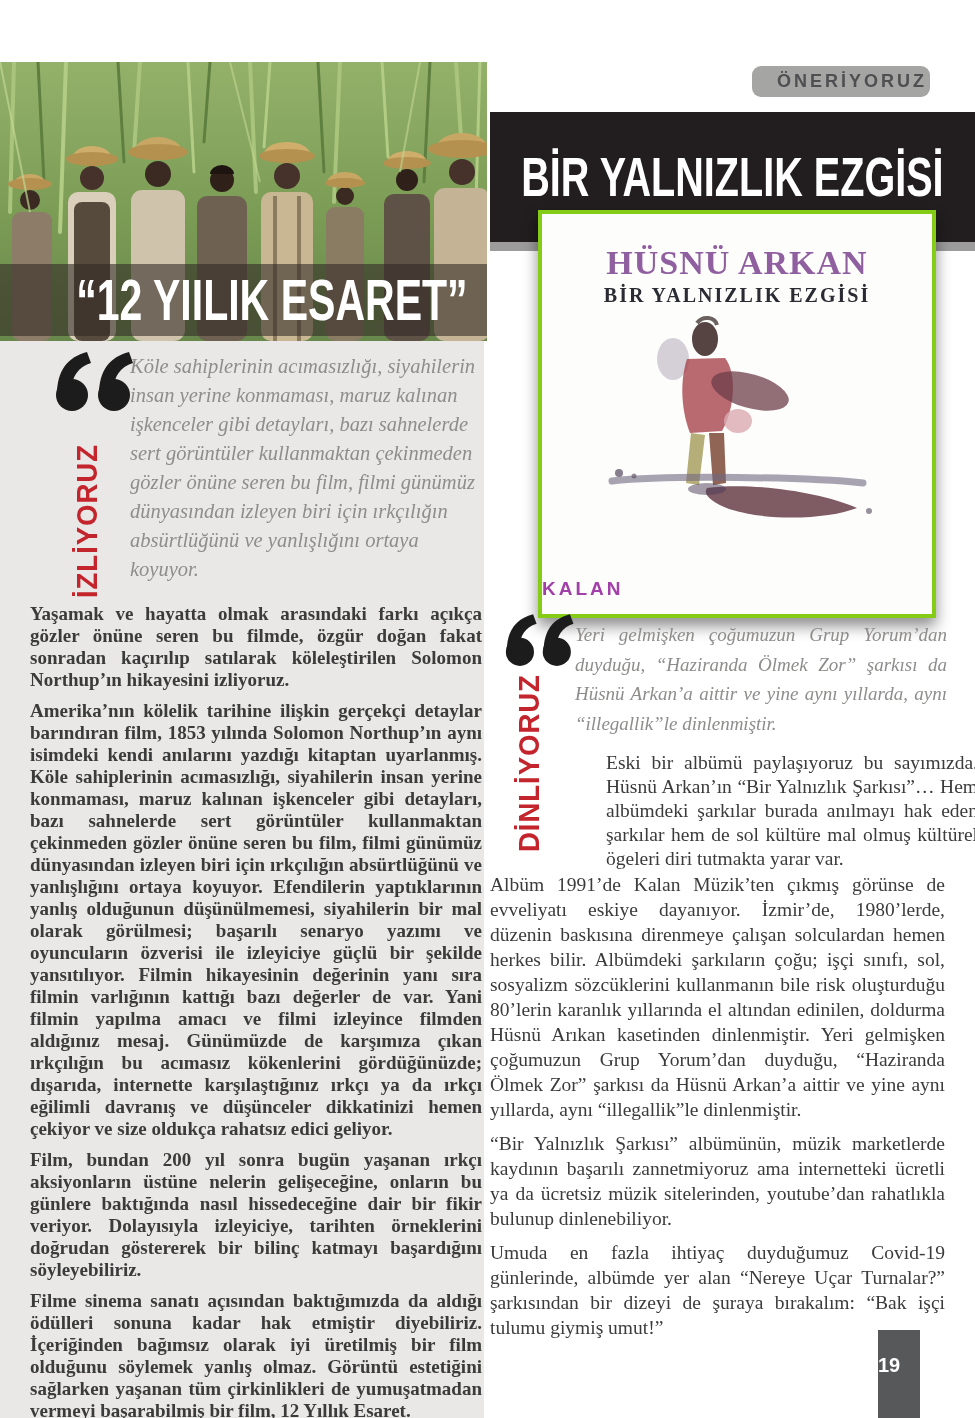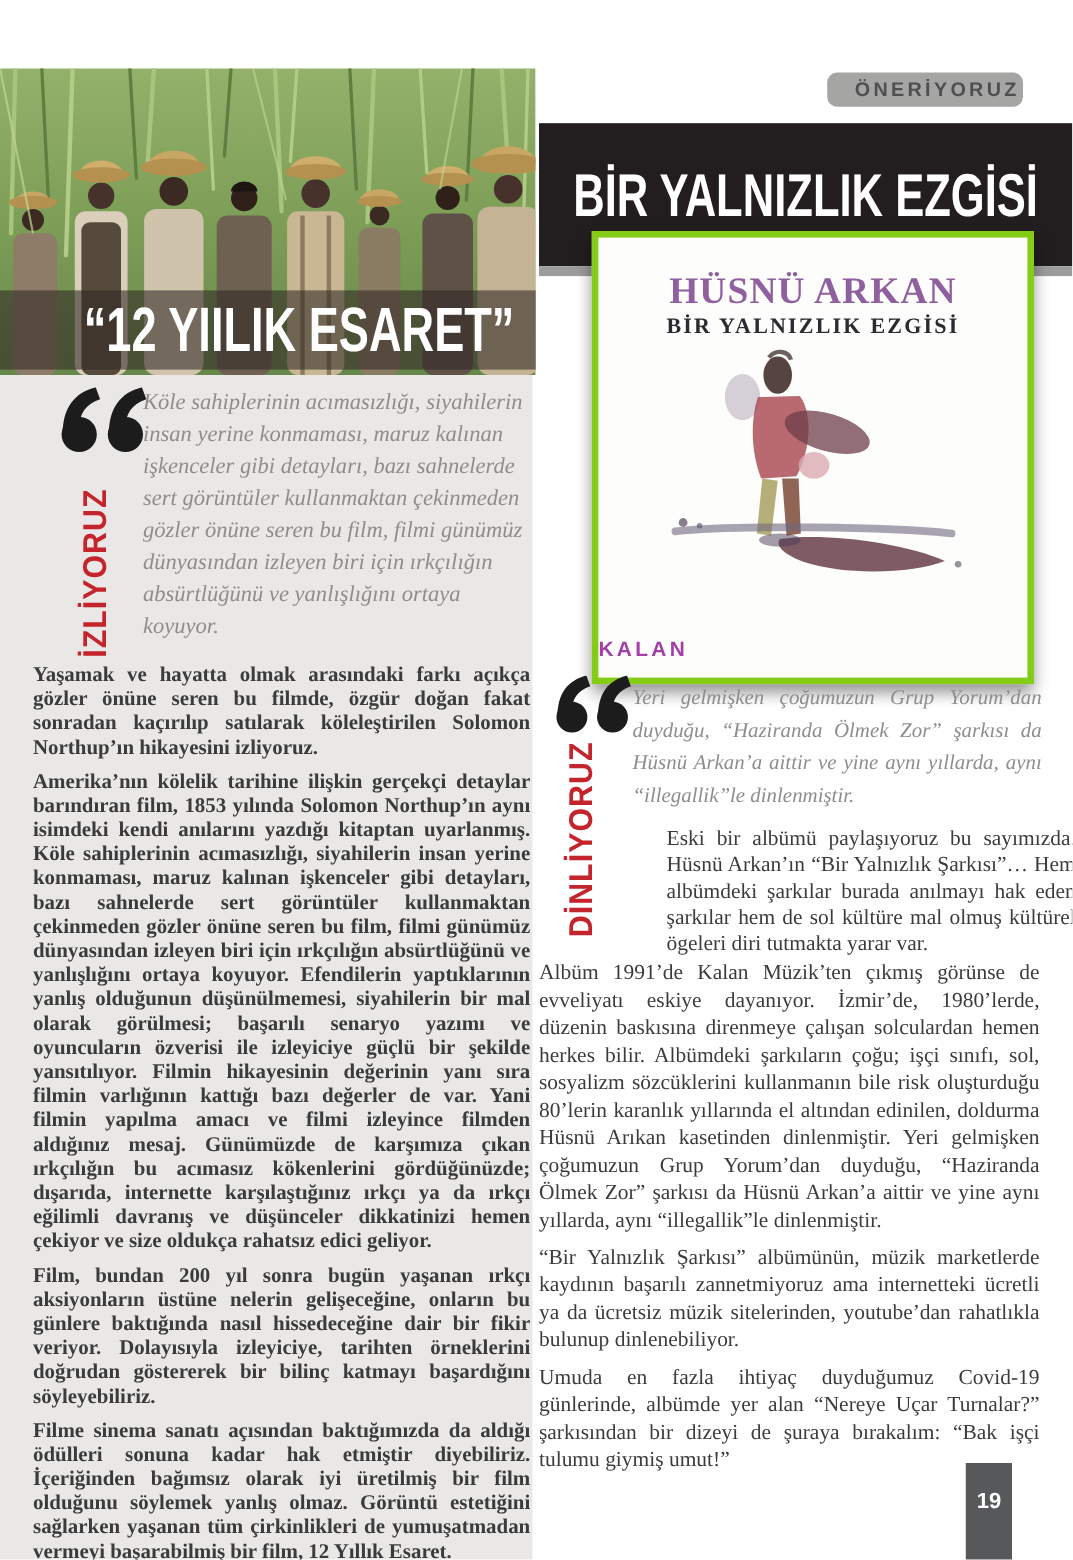"HÜSNÜ ARKAN" .album { border: 6px solid #84cc16 -> 4px solid #84cc16 }
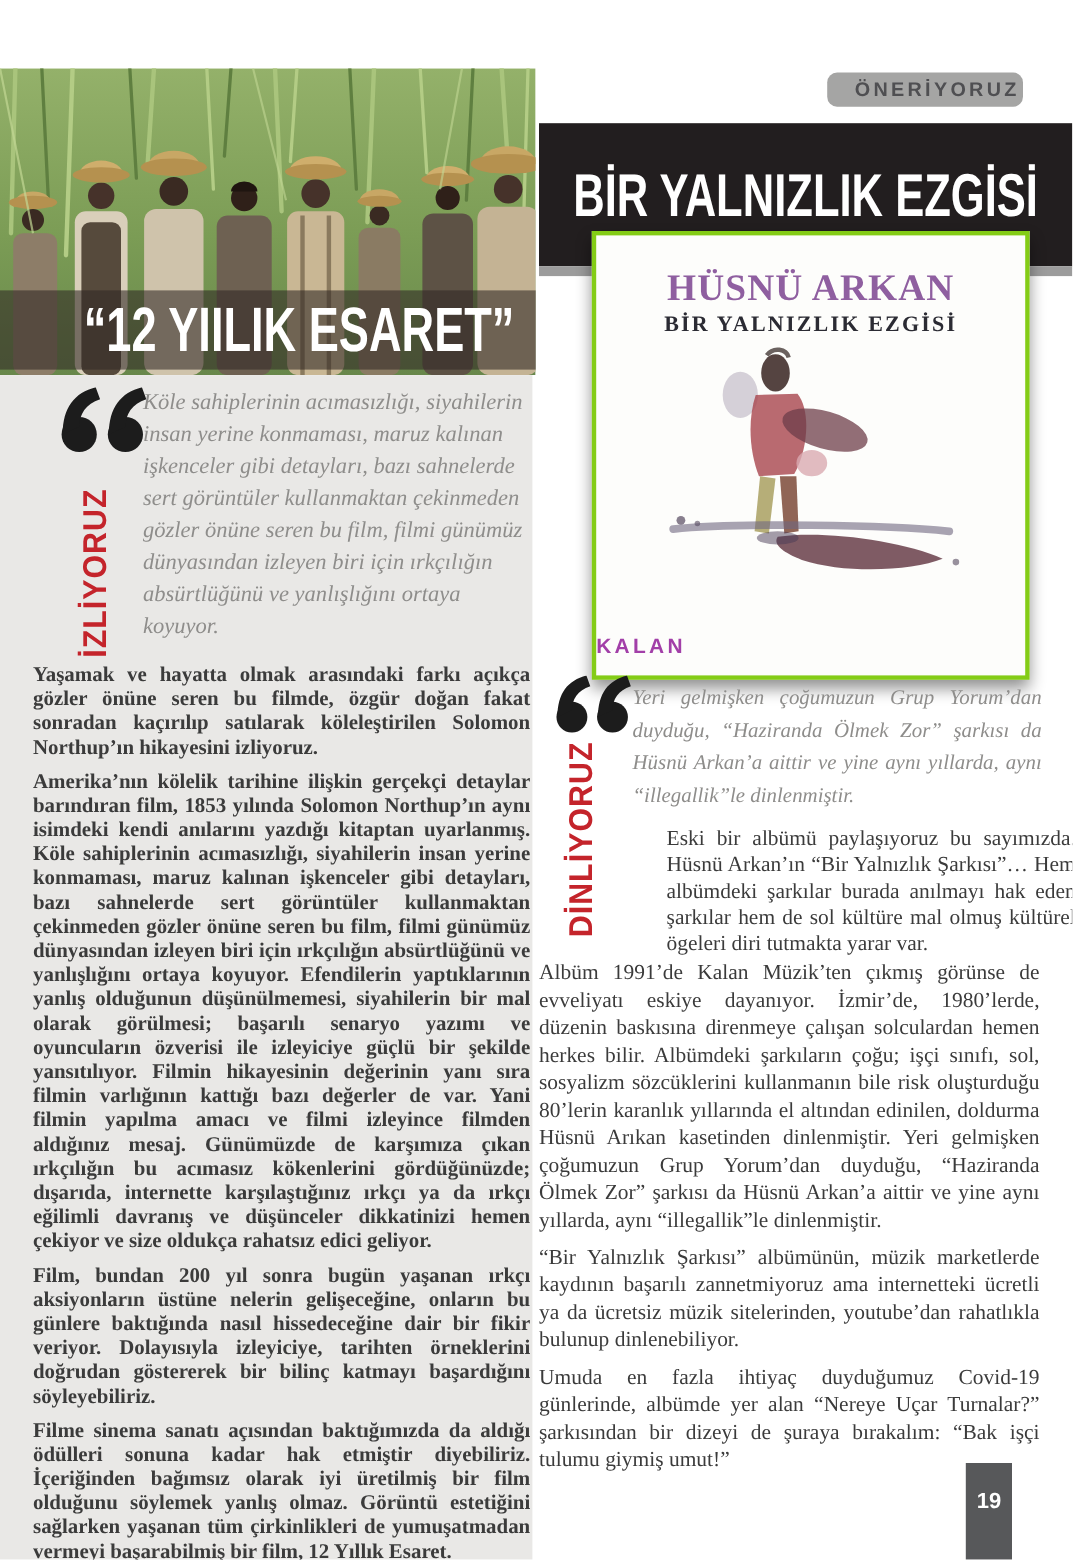"19" .pagenum { justify-content: center -> none }
